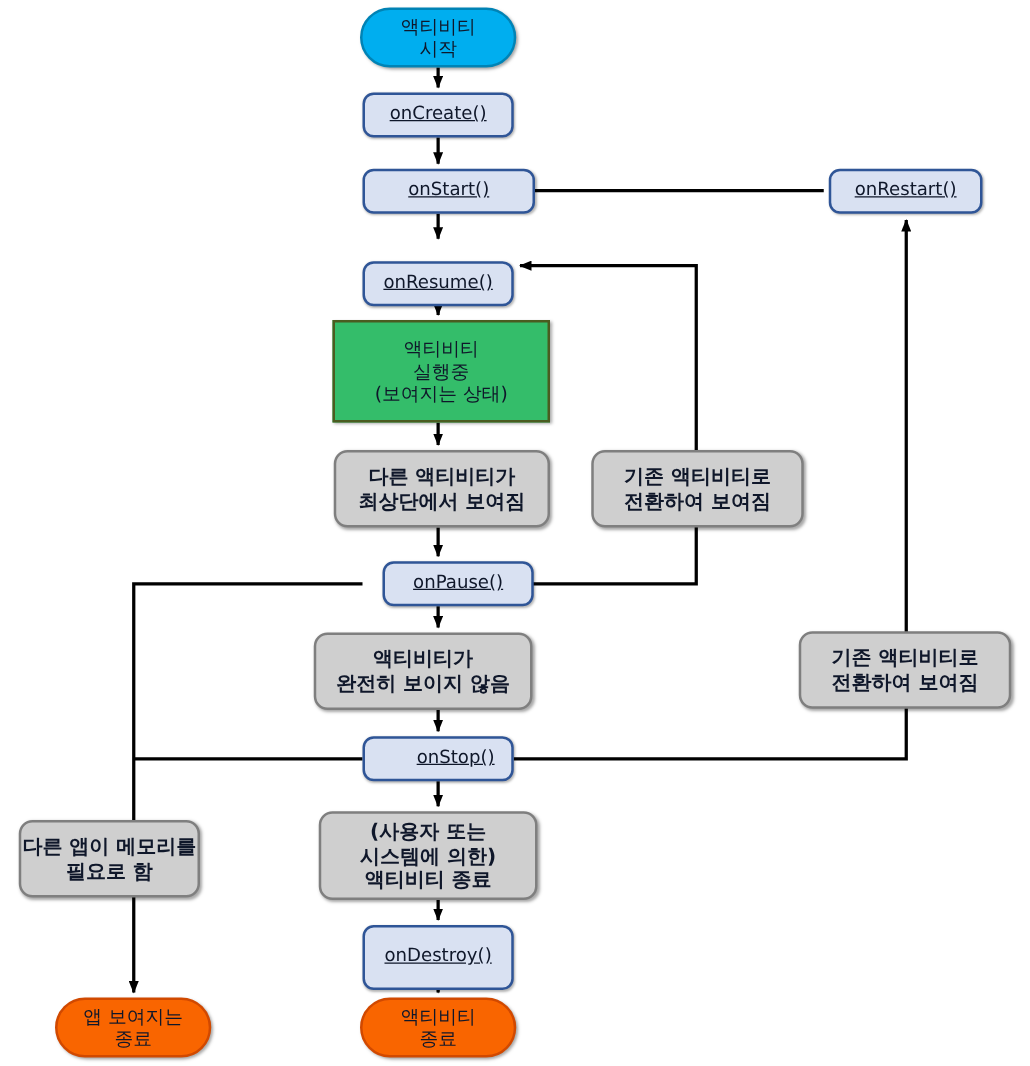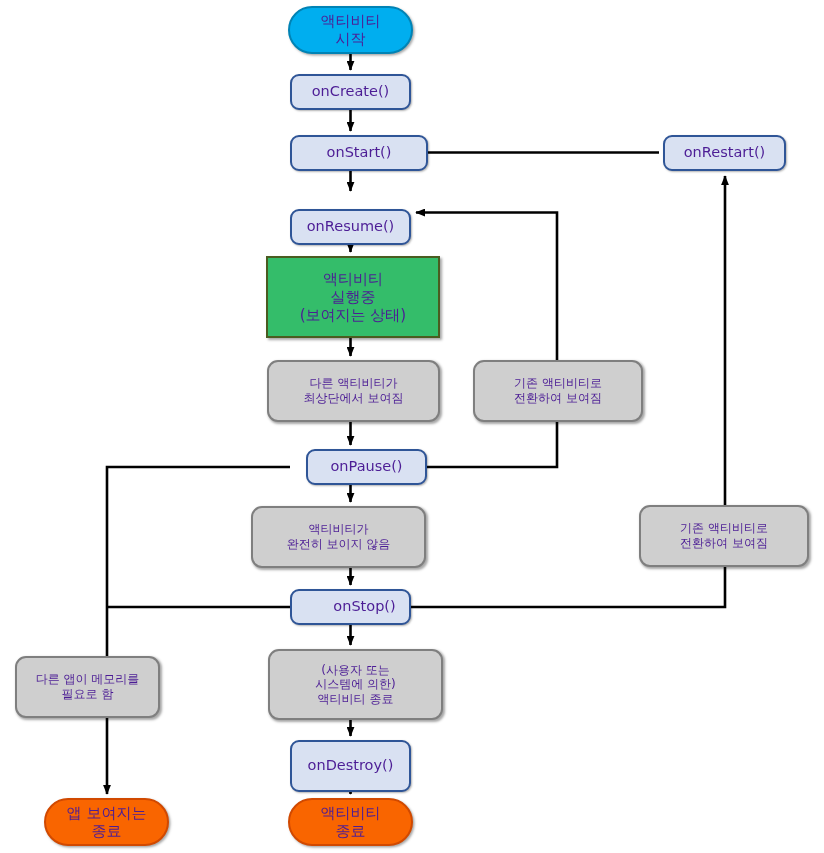"액티비티" .node { color: #4c1d95 -> #0f172a }
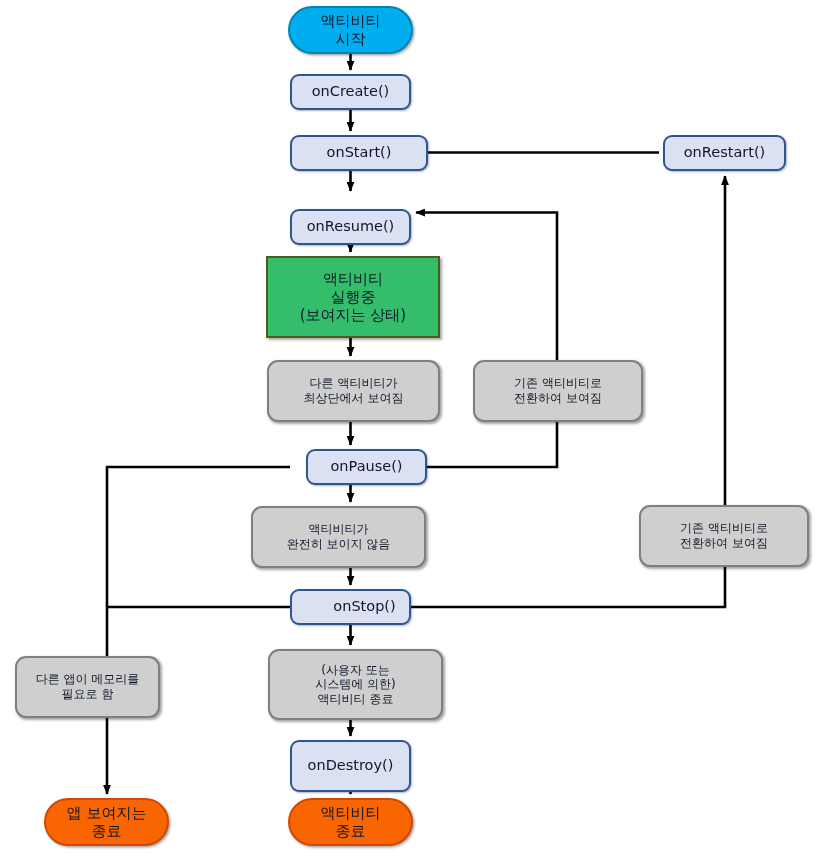"onCreate()" .node.callback { text-decoration: none -> underline }
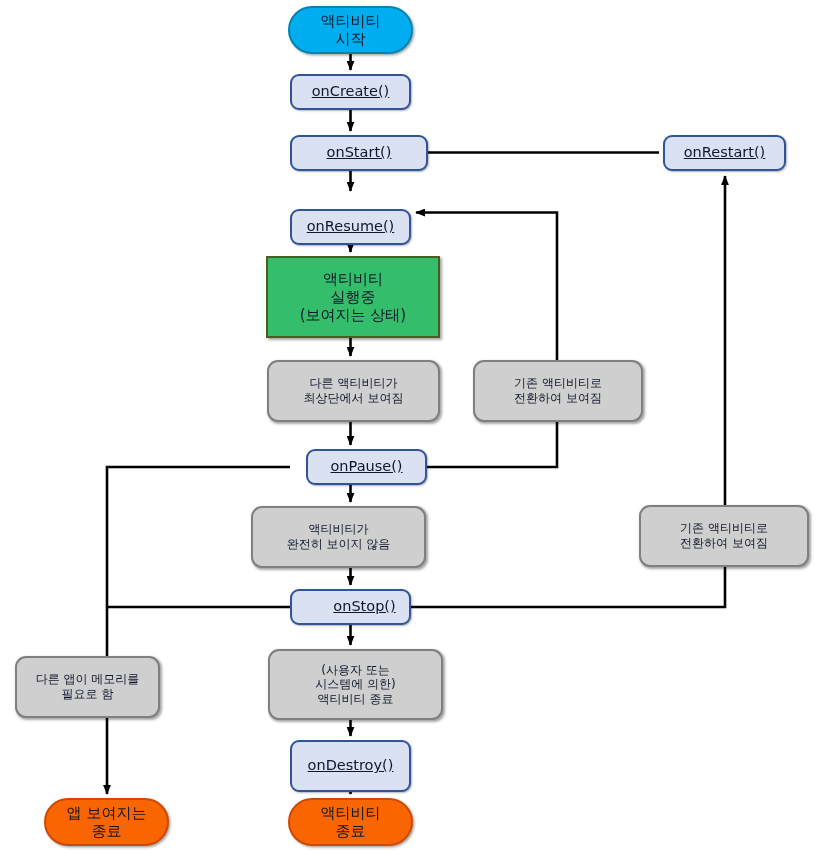"다른 액티비티가" .node.state { font-size: 12px -> 16px; font-weight: none -> bold }
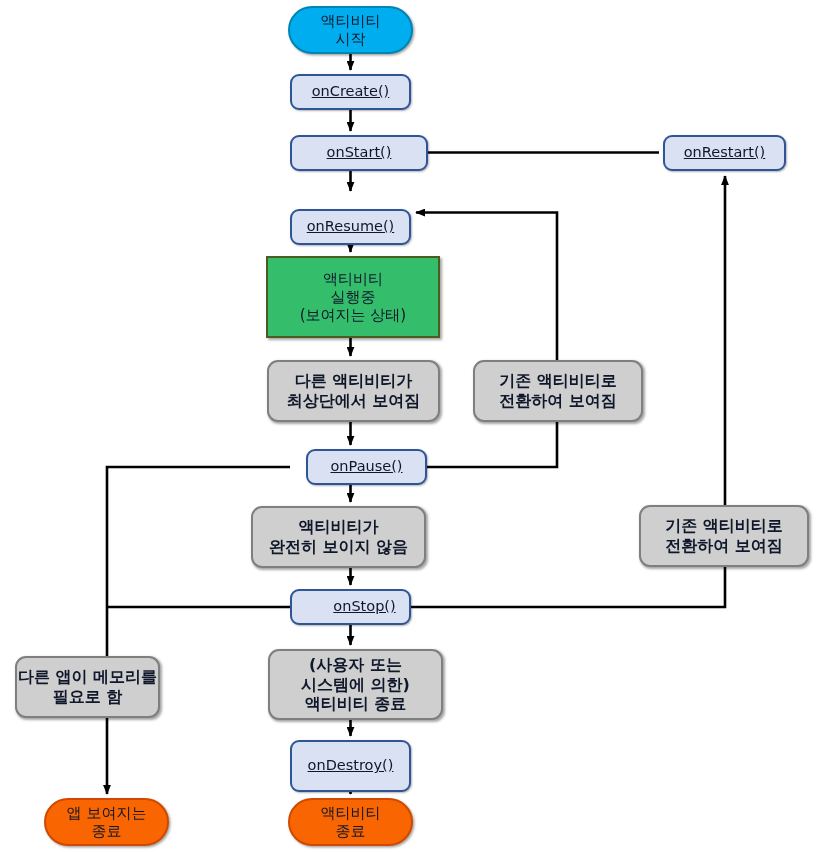"(사용자 또는" div.node { left: 268px -> 255px }
